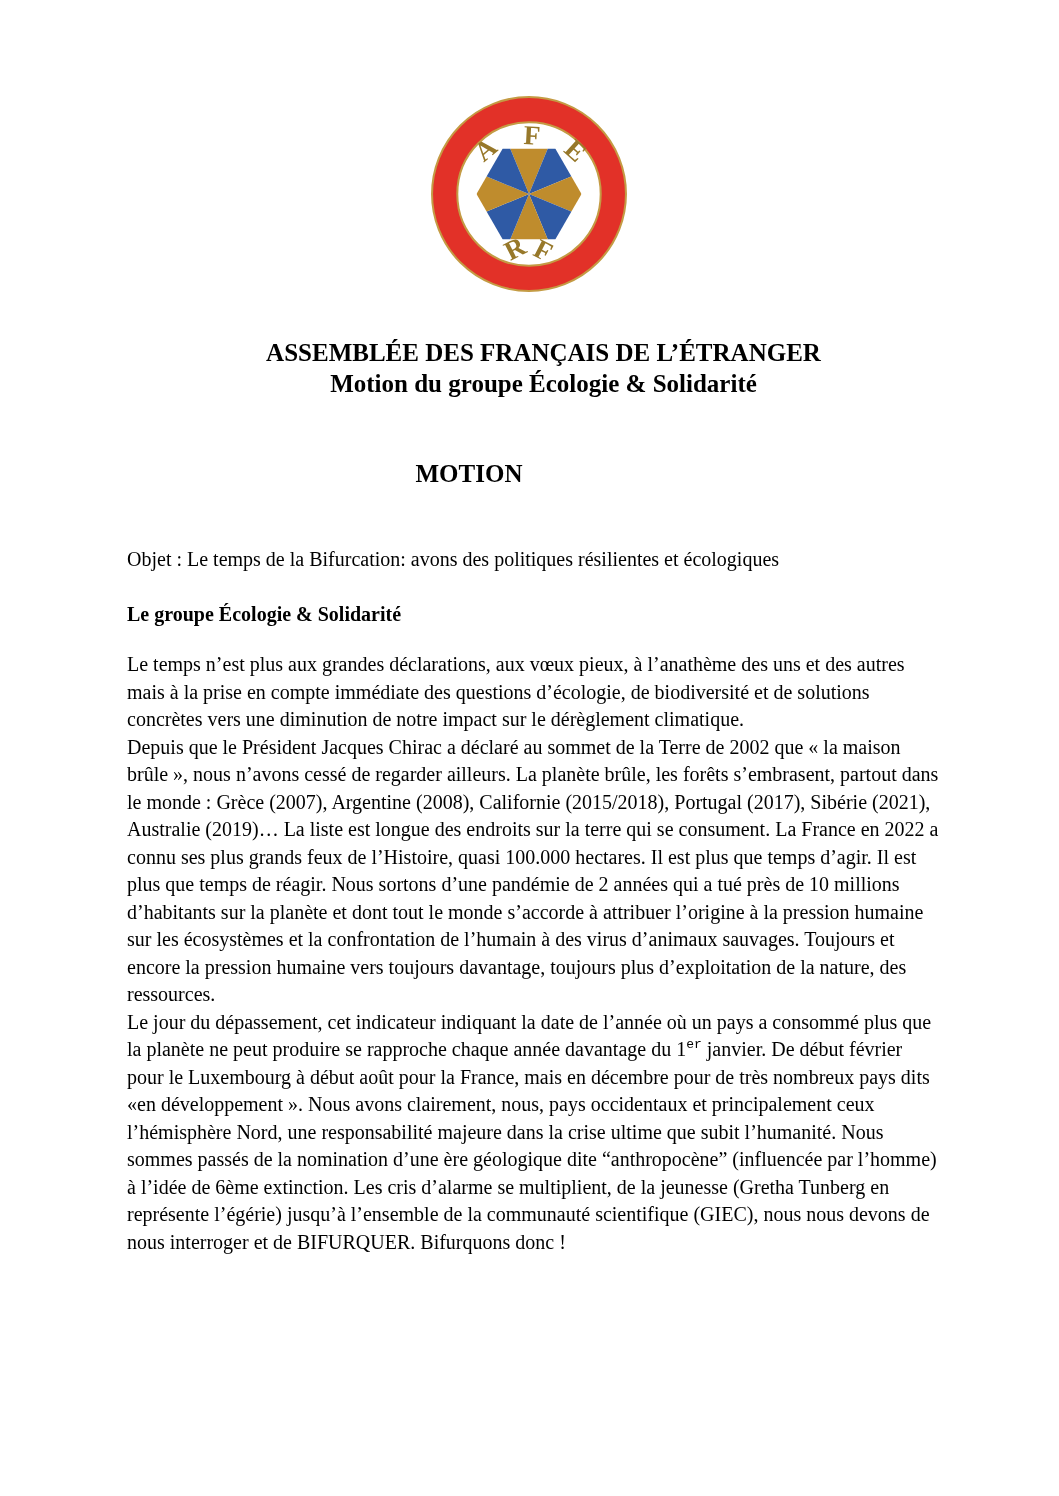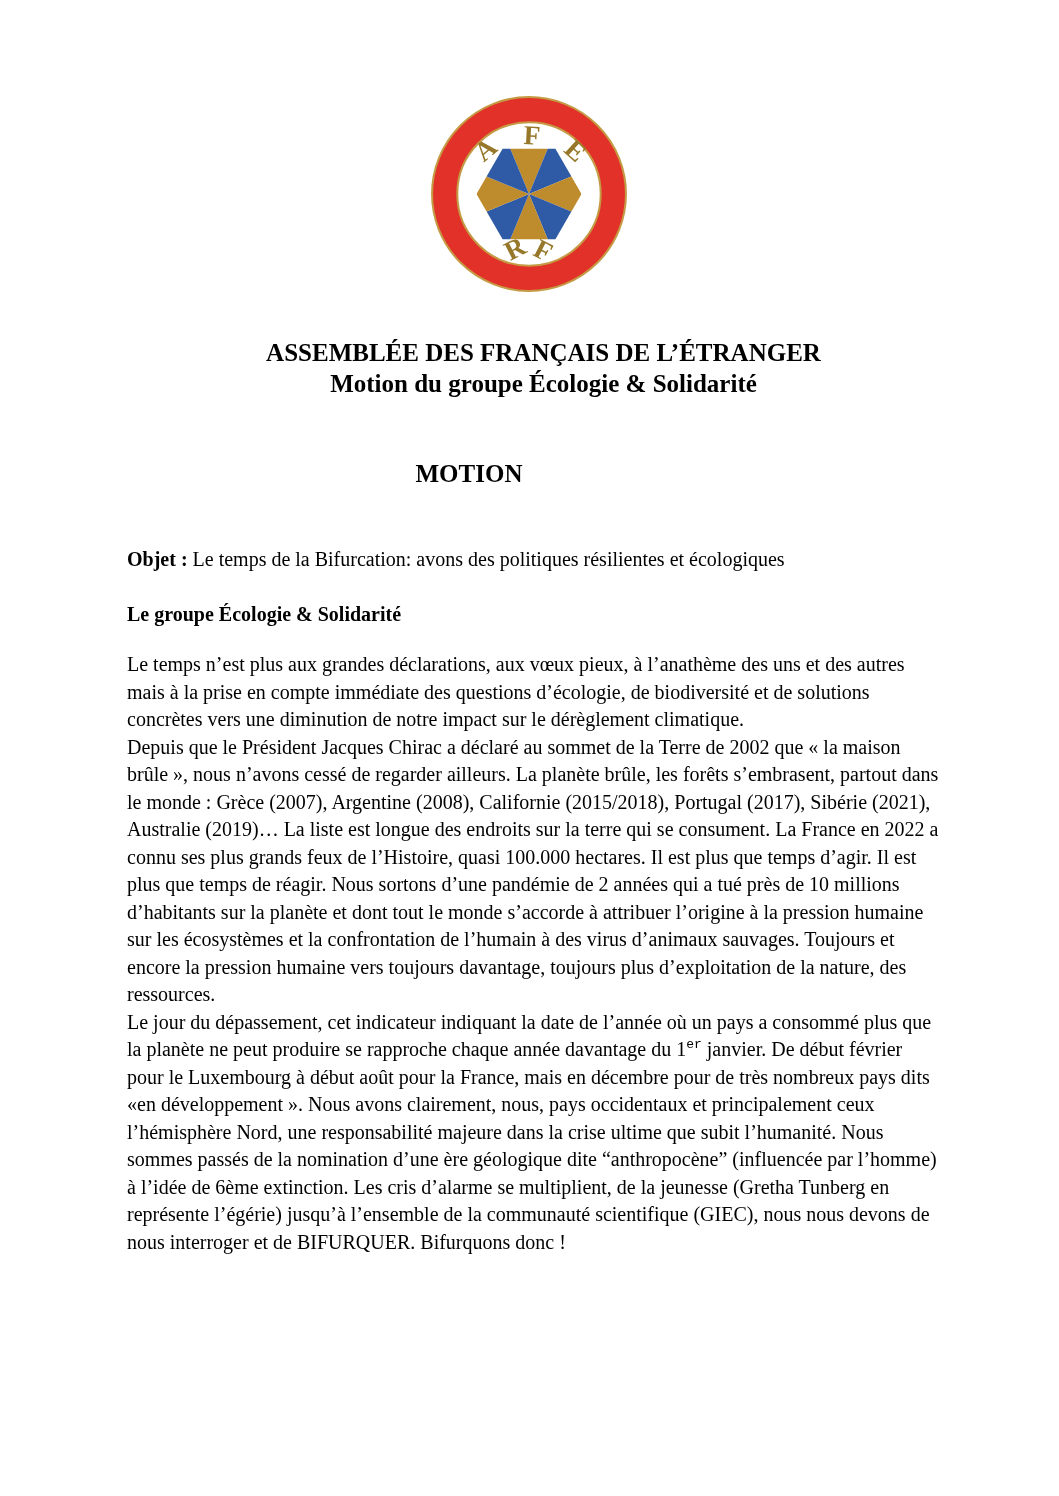"Objet :" .b { font-weight: bold -> normal }
